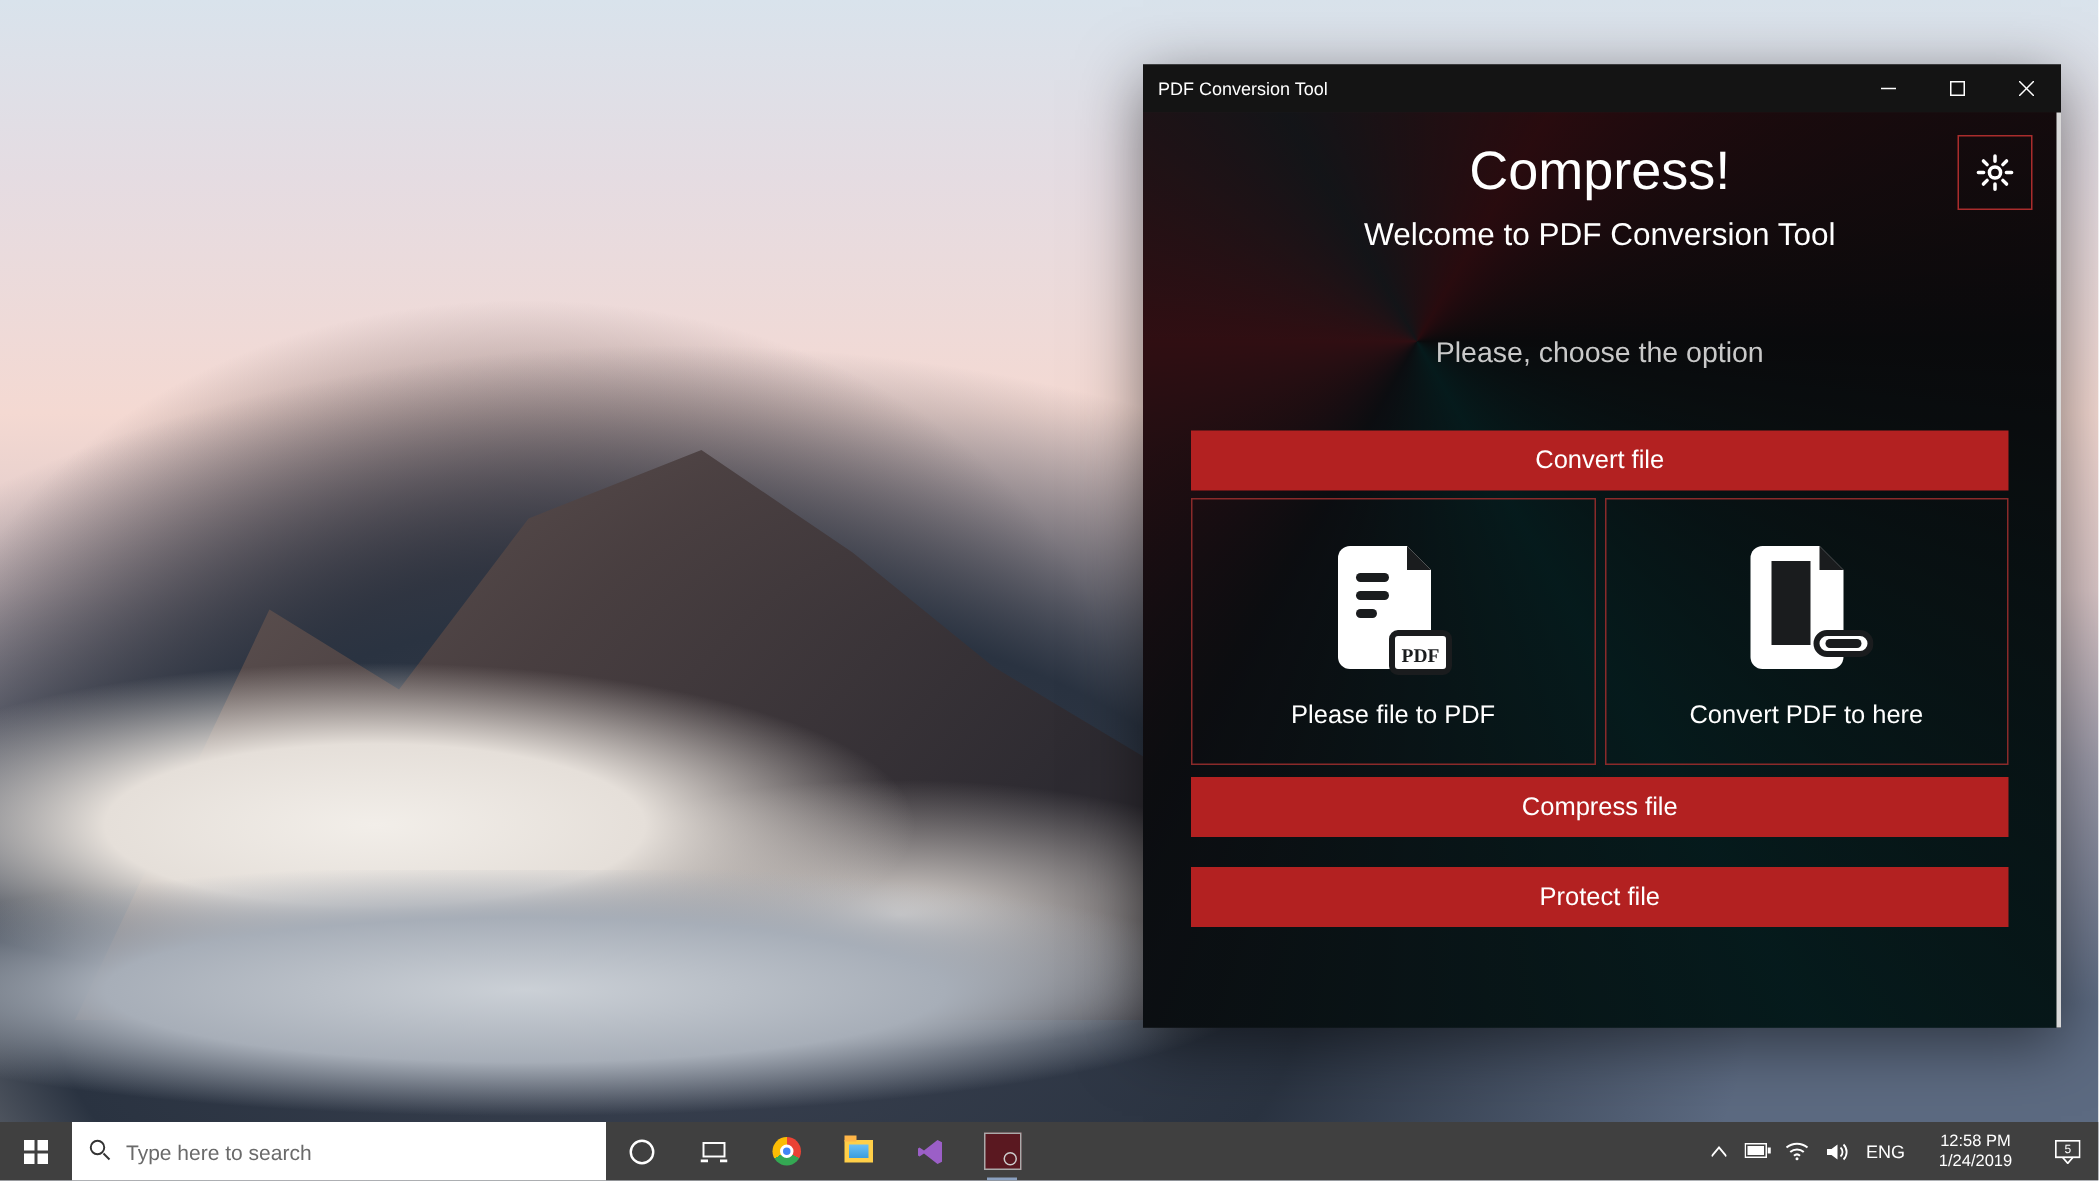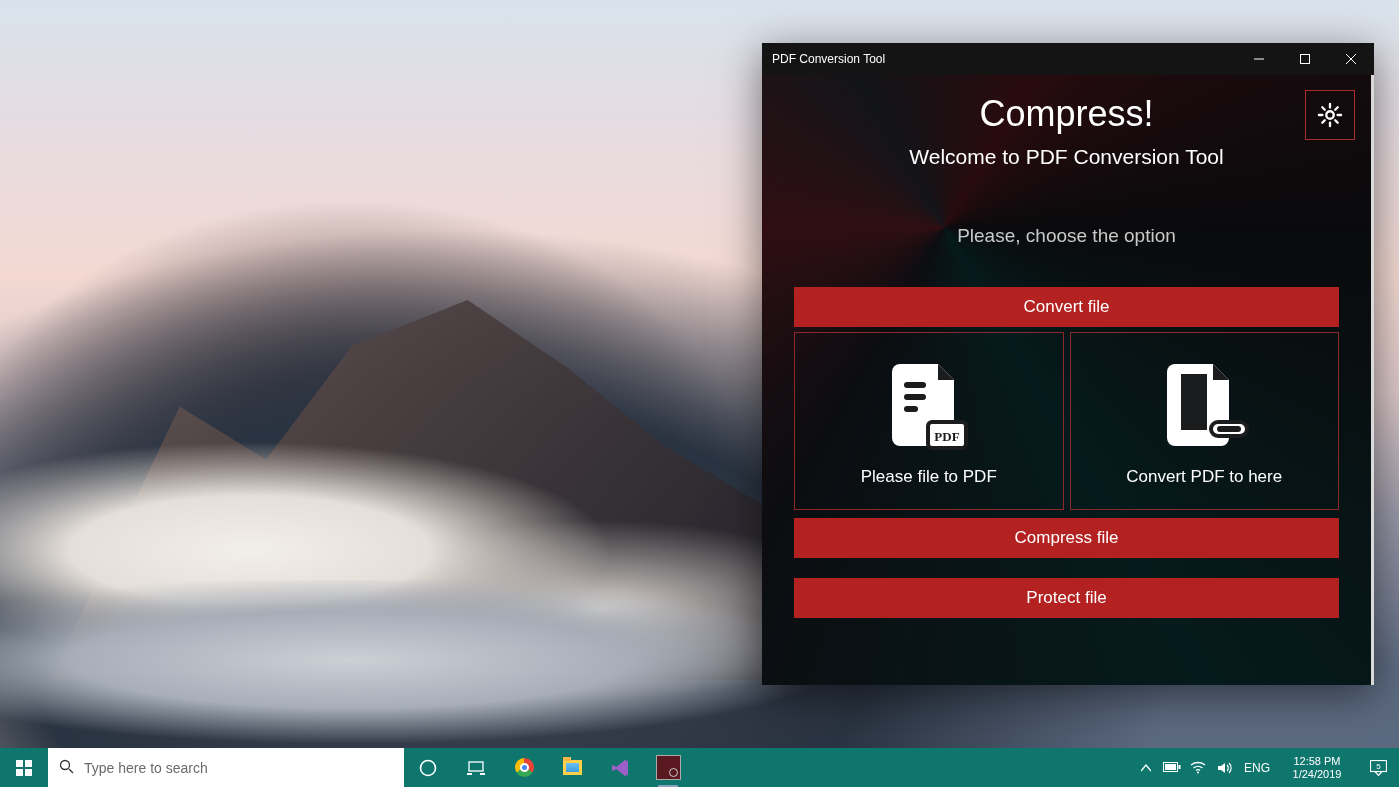"Type here to search" .taskbar { background: #0f766e -> #404040 }
